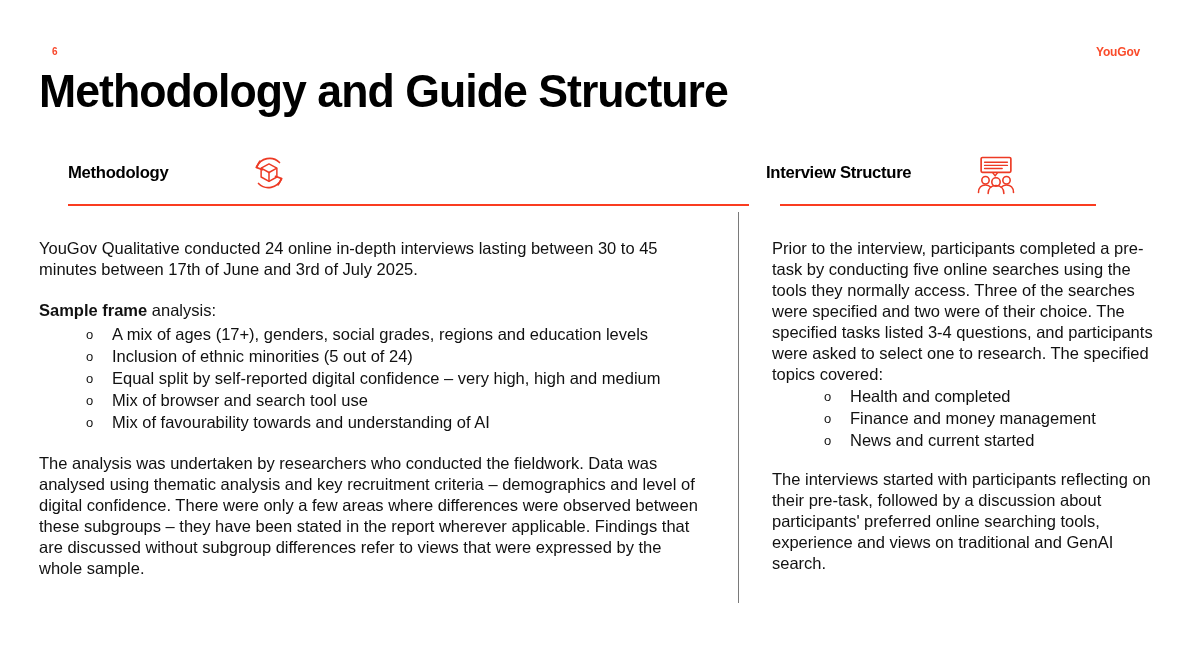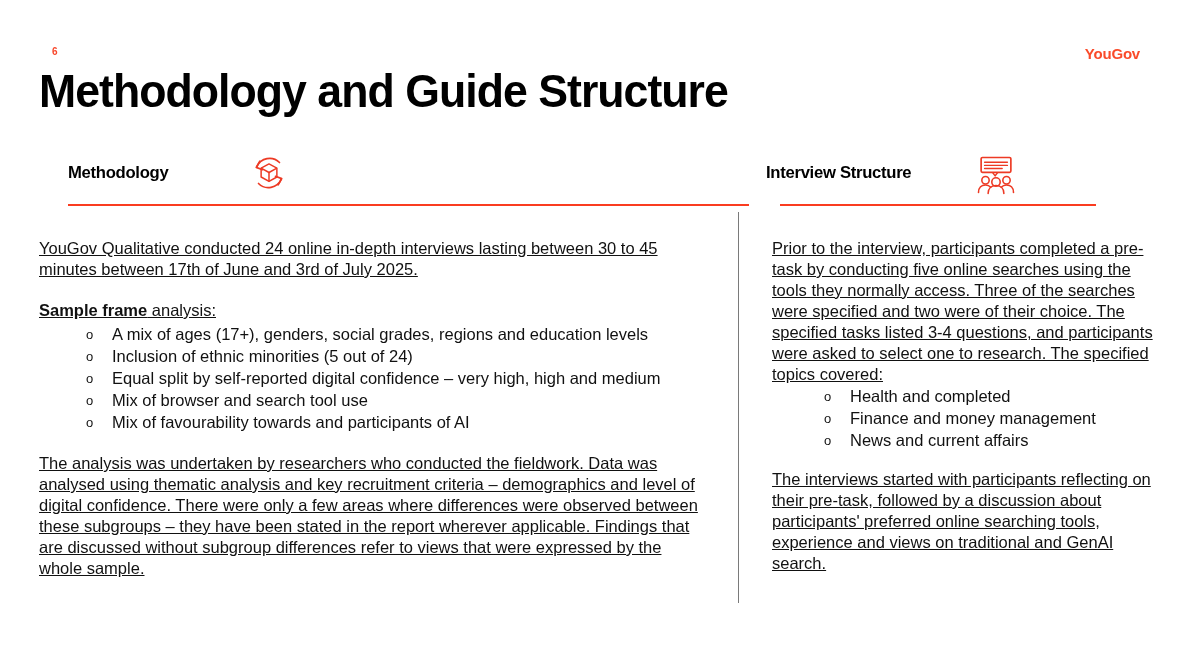"YouGov" .brand-logo { font-size: 15px -> 12px }
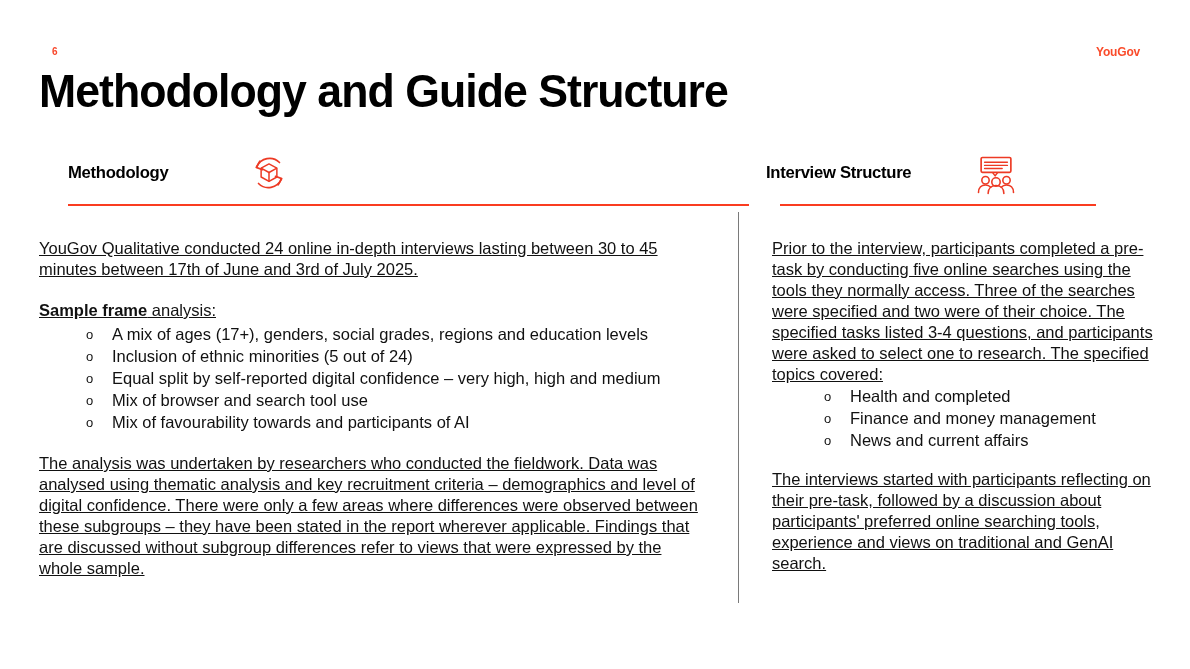"YouGov Qualitative conducted 24 online" .para { text-decoration: underline -> none }
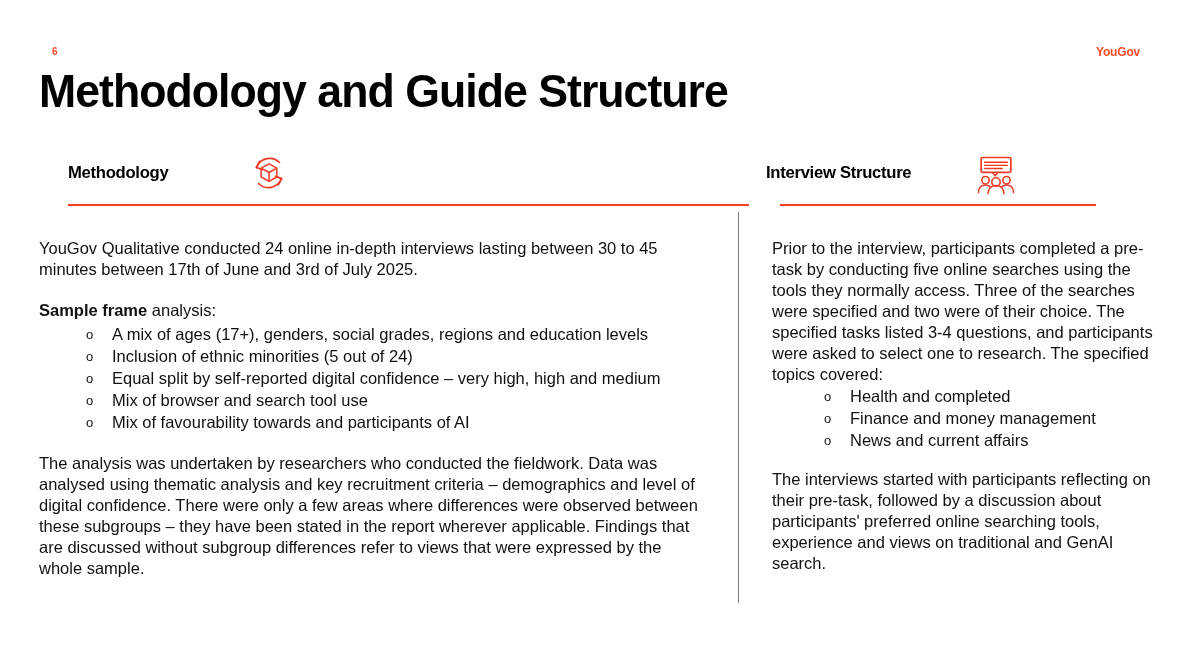"Mix of favourability towards and" span { text: participants -> understanding }
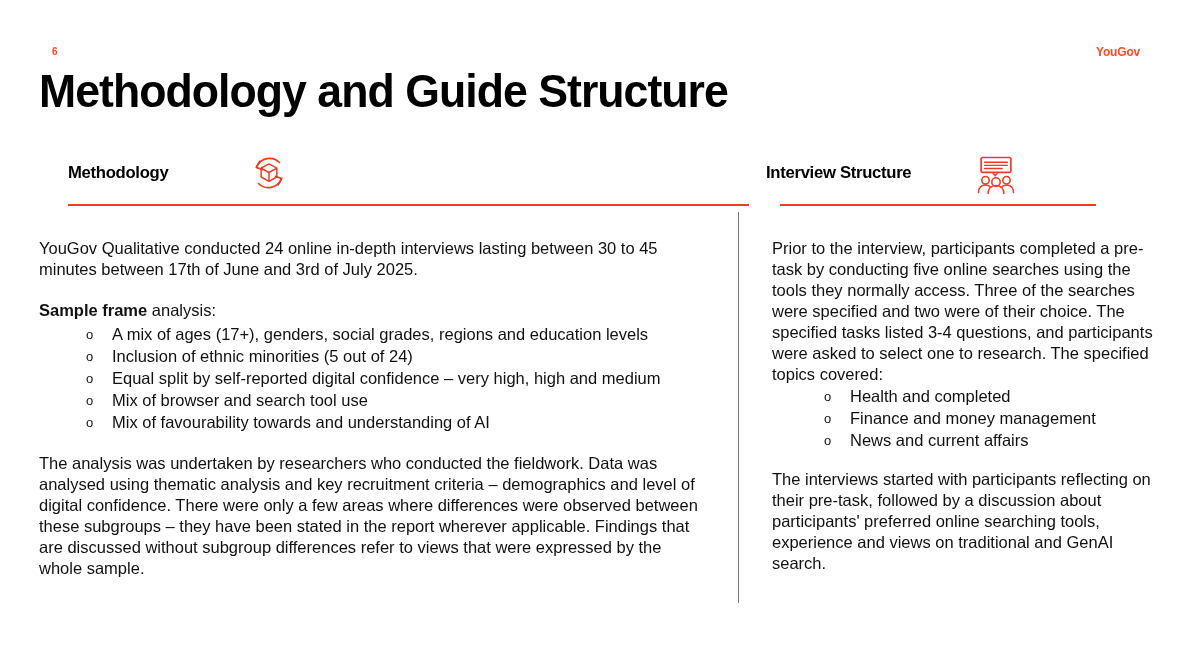"News and current affairs" span { text: affairs -> started }
